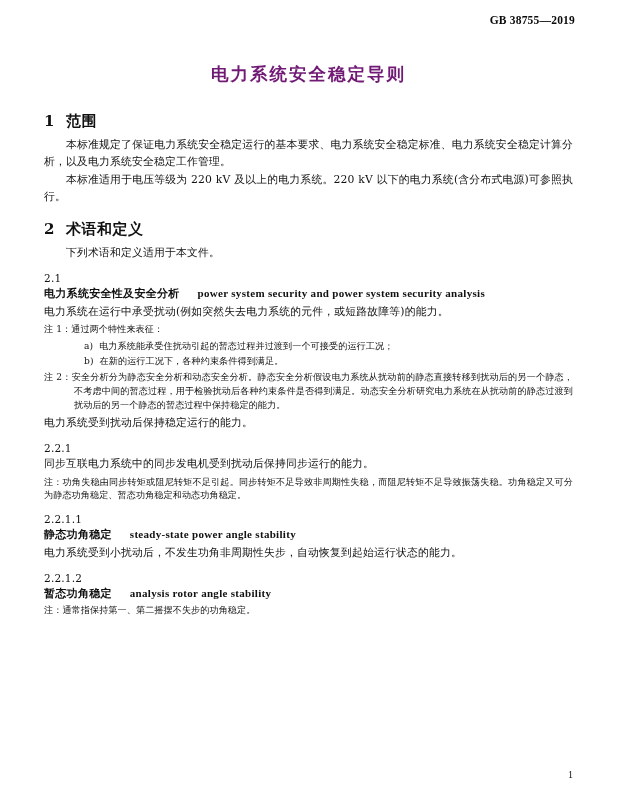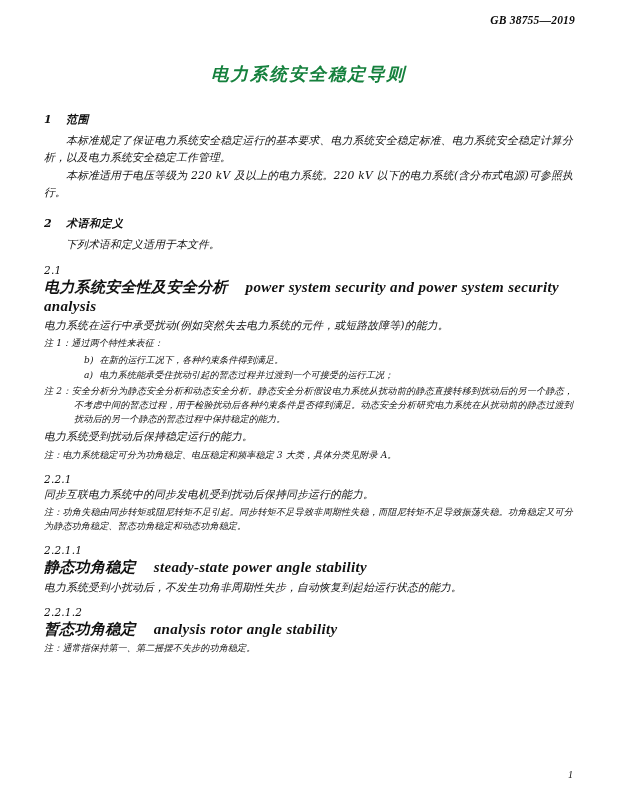"GB 38755—2019" .page { font-style: italic -> none }
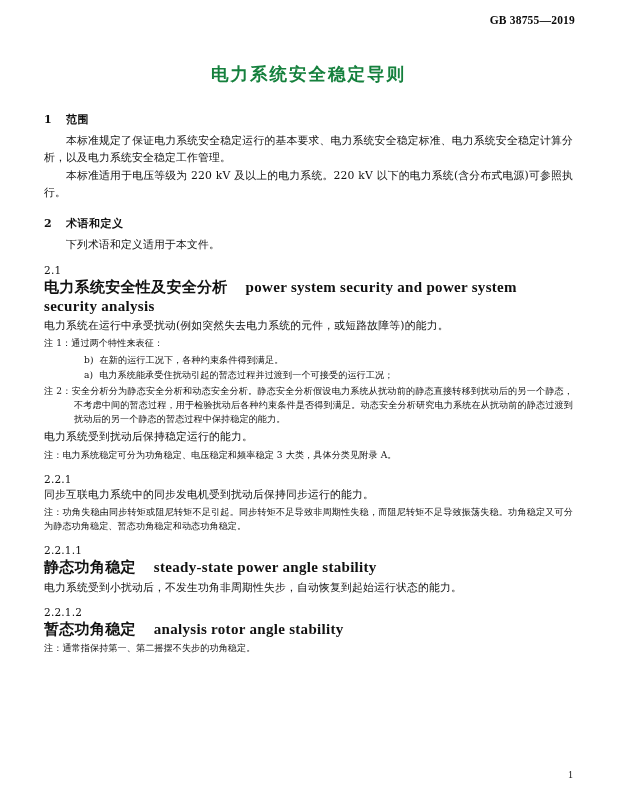"电力系统安全稳定导则" .doc-title { color: #15803d -> #701a75 }
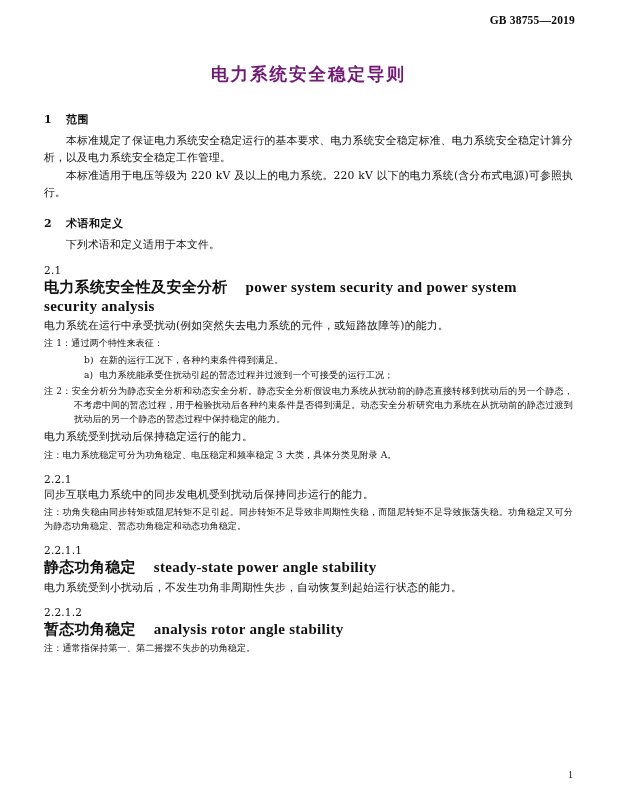"1 范围" .clause-head { font-size: 11px -> 15px }
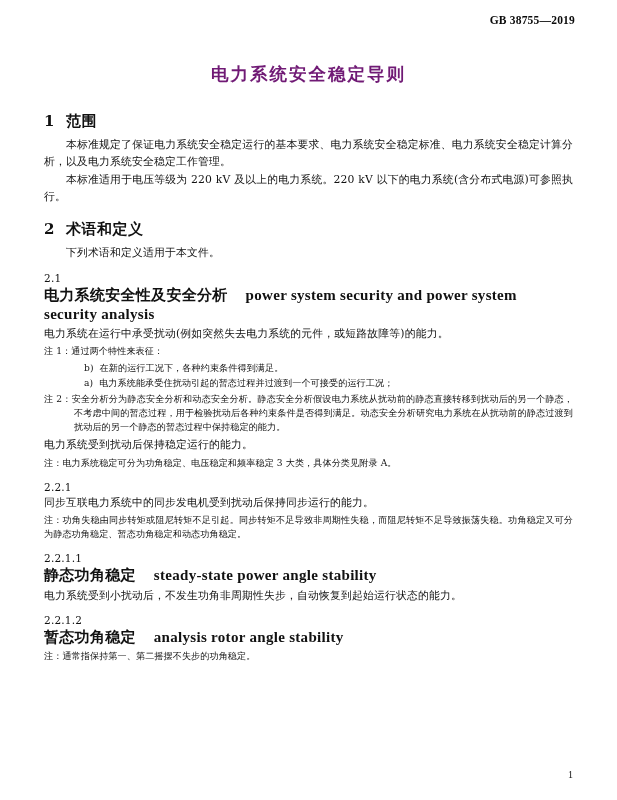"电力系统安全性及安全分析 power system security and" .term { font-size: 15px -> 11px }
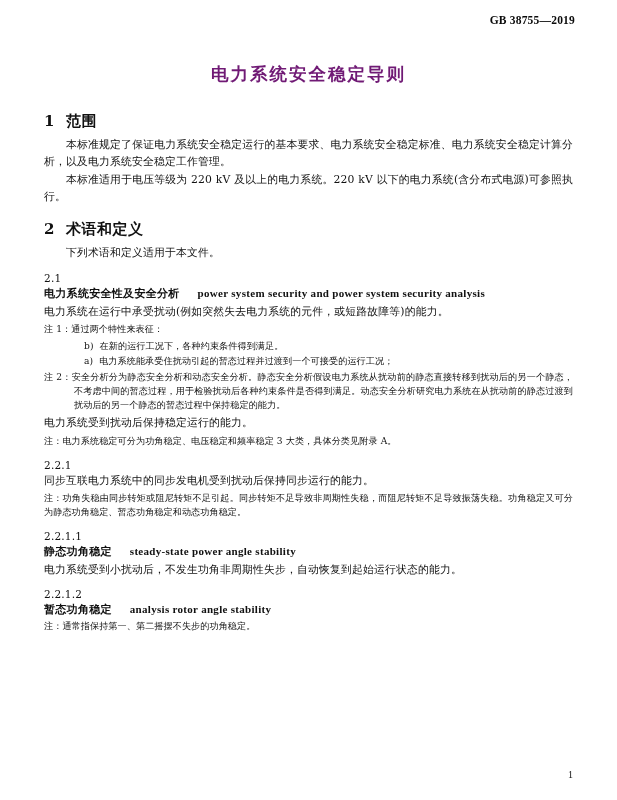"b) 在新的运行工况下，各种约束条件得到满足。" p.note-sub { order: before "a) 电力系统能承受住扰动引起的暂态过程并过渡到一个可接受的运行工况；" -> after "a) 电力系统能承受住扰动引起的暂态过程并过渡到一个可接受的运行工况；" }
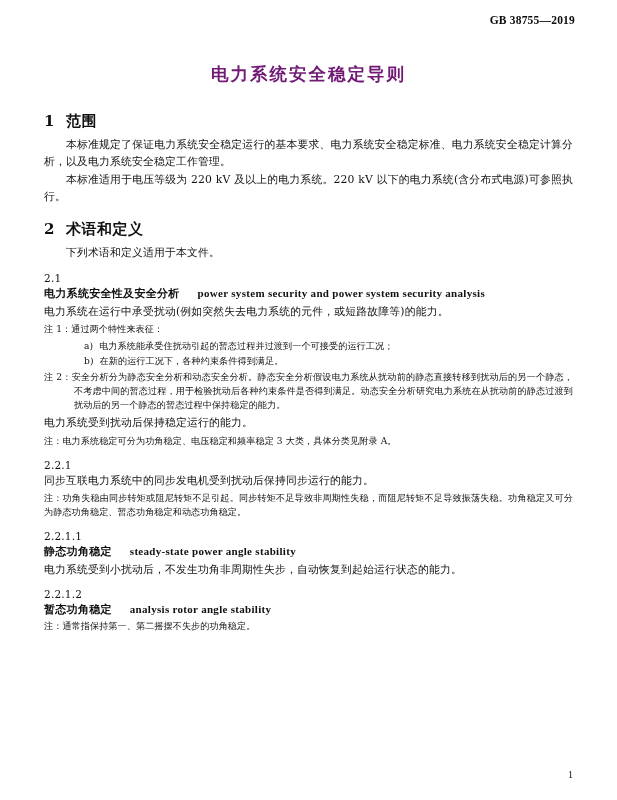"注：电力系统稳定可分为功角稳定、电压稳定和频率稳定 3 大类，具体分类见附录" p.note { html: <p>注：电力系统稳定可分为功角稳定、电压稳定和频率稳定 3 大类，具体分类见附录 A。</p> -> none }
